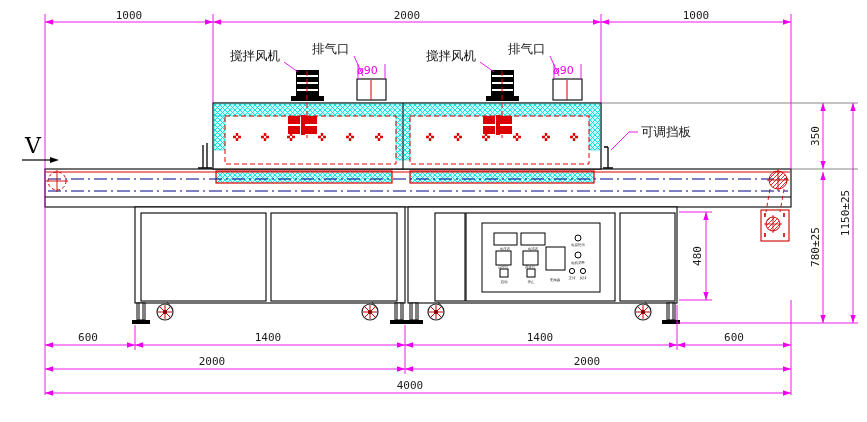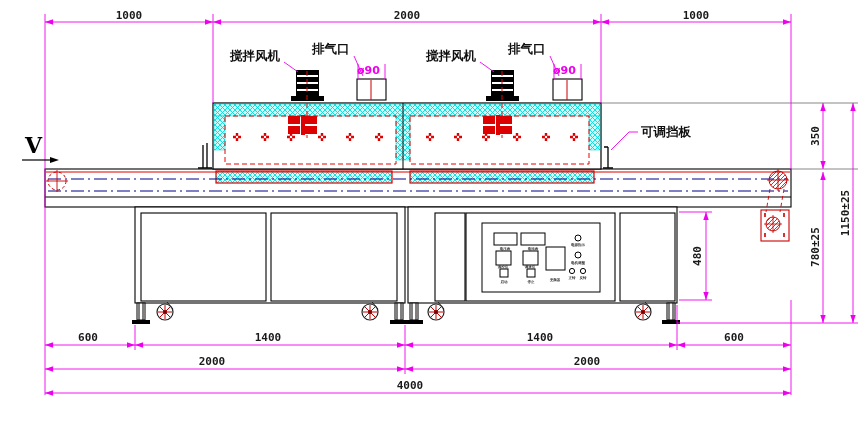"1000" .stage { font-weight: bold -> none }
